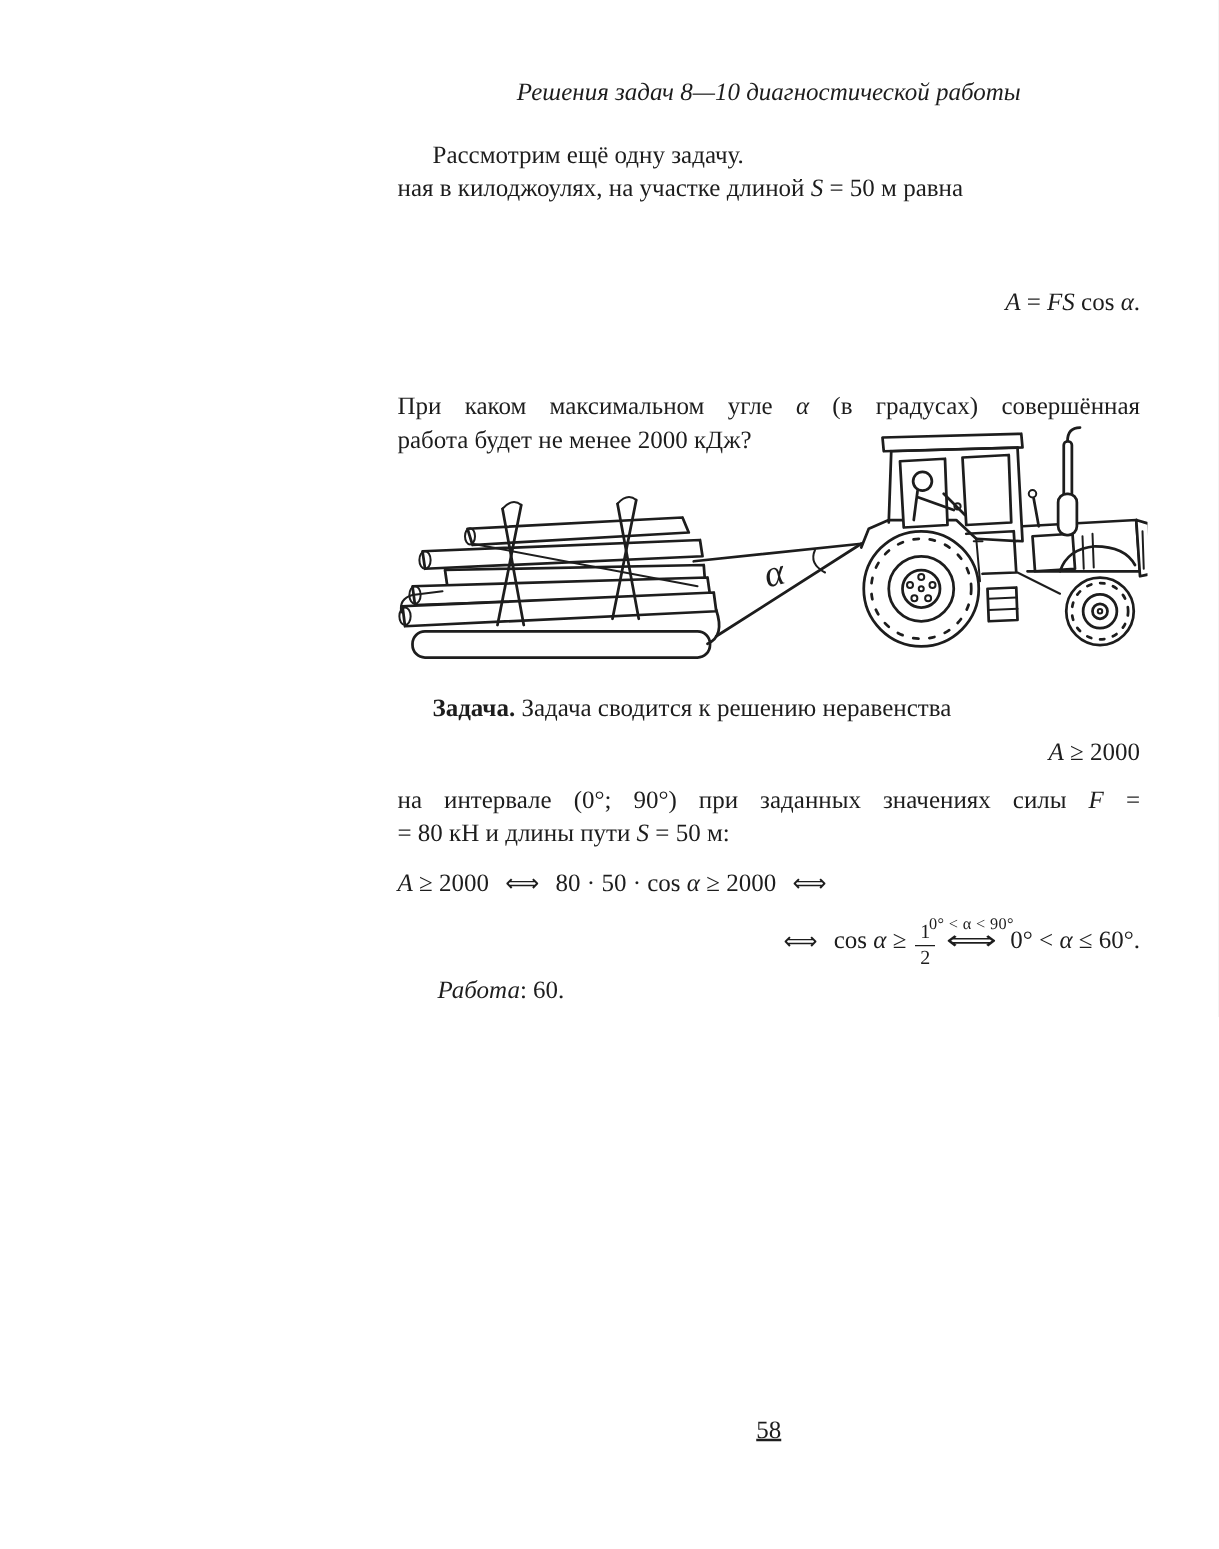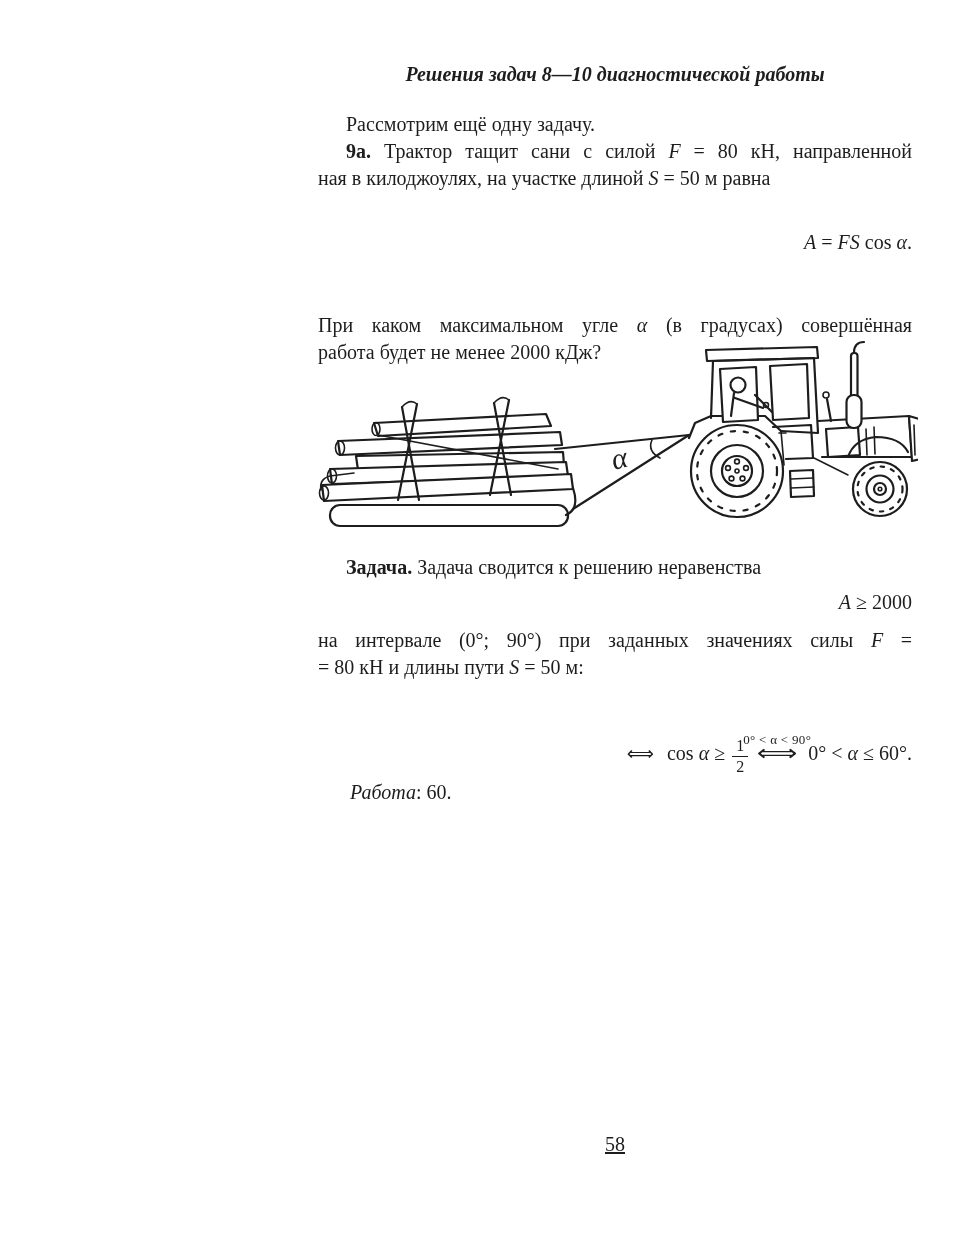"Решения задач 8—10 диагностической" div.blk { font-weight: bold -> none }
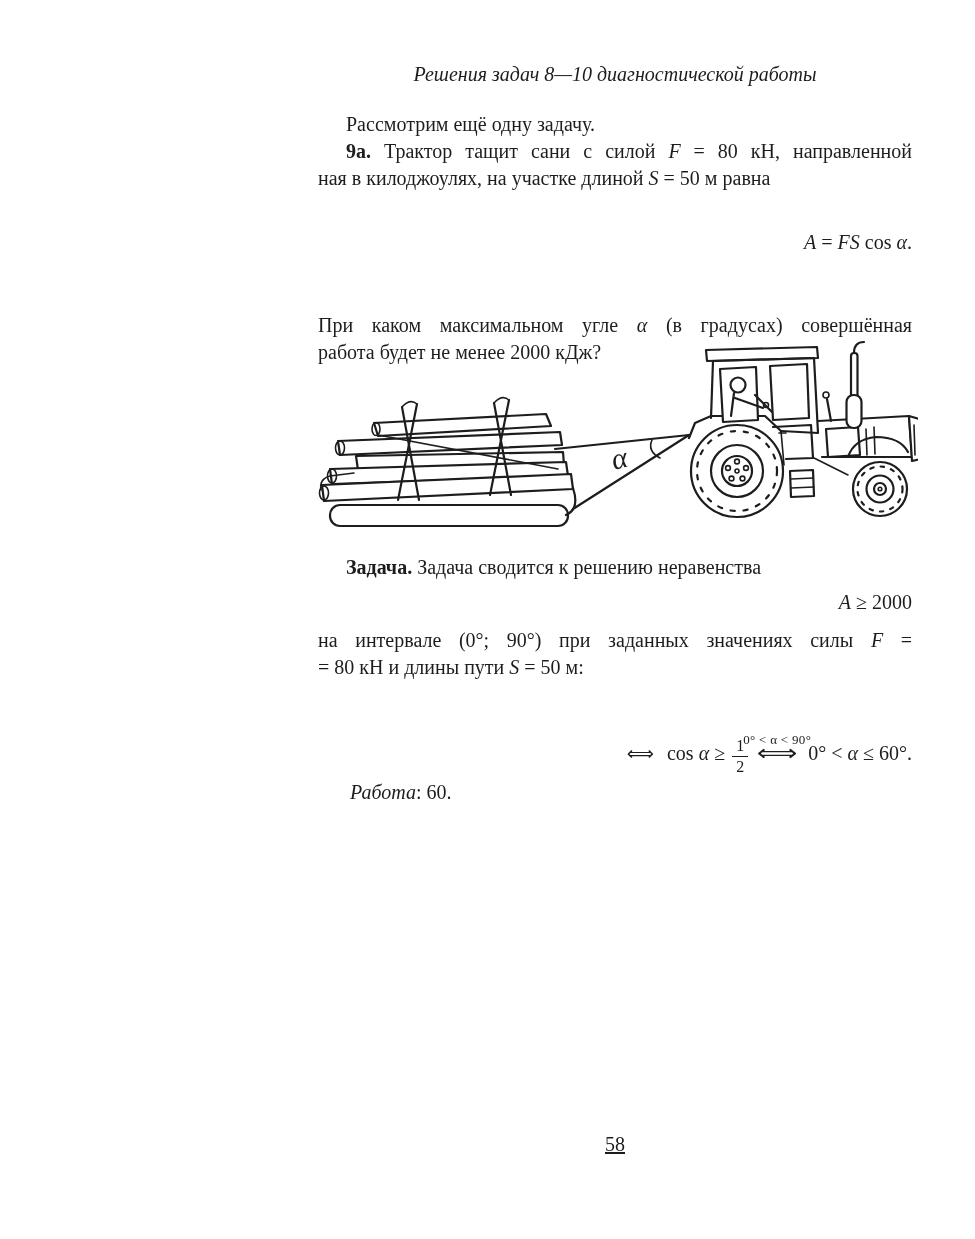"9а. Трактор тащит сани с" div.jline { html: <div> <span>9а.</span><span> Трактор тащит сани с силой </span><span>F</span><span> = 80 кН, направленной</span> </div> -> none }
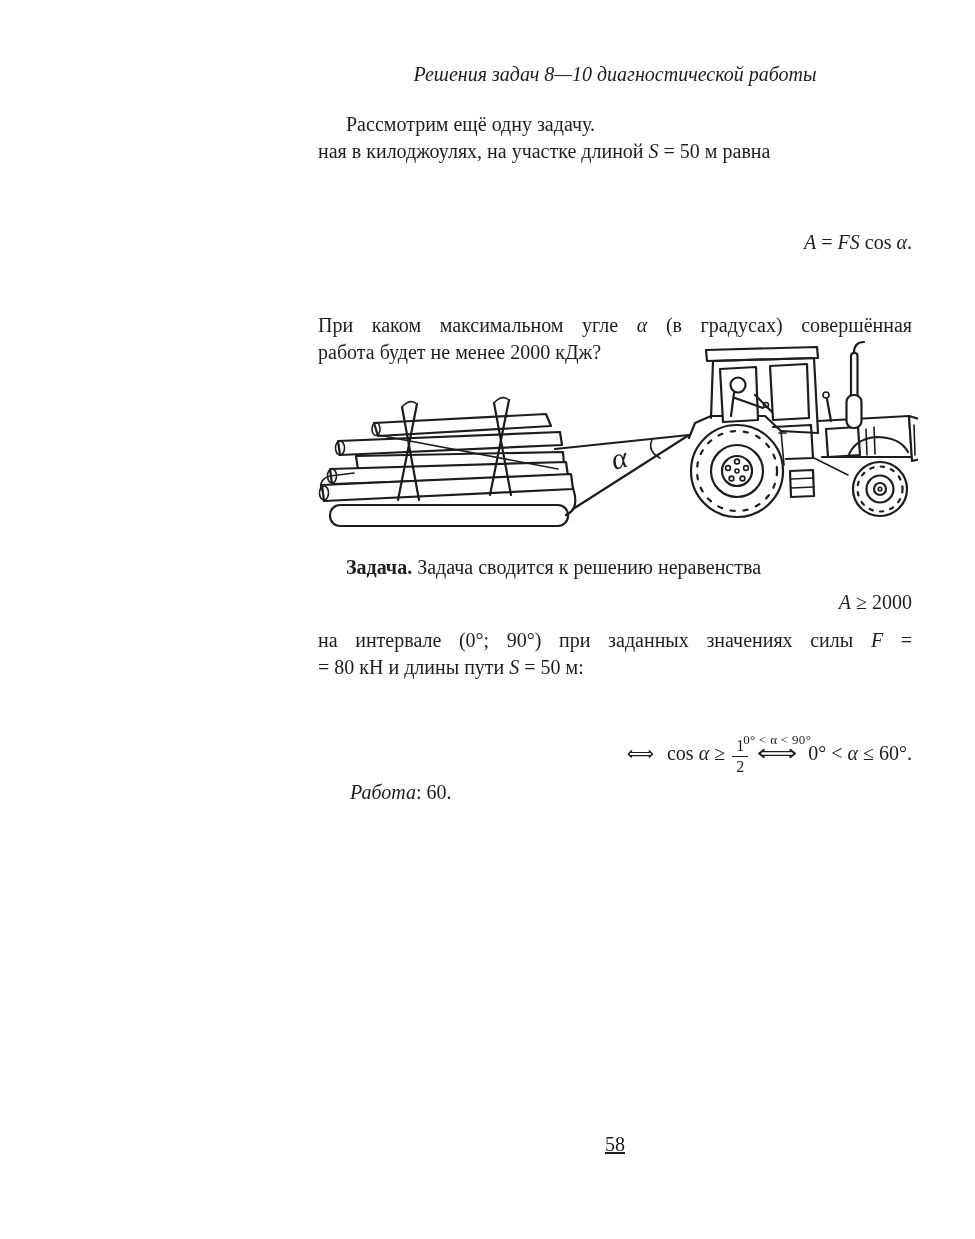"A ≥ 2000 ⟺ 80" div.blk { html: none -> <div> <span>A</span><span> ≥ 2000</span><span>⟺</span><span>80 · 50 · cos </span><span>α</span><span> ≥ 2000</span><span>⟺</span> </div> }
